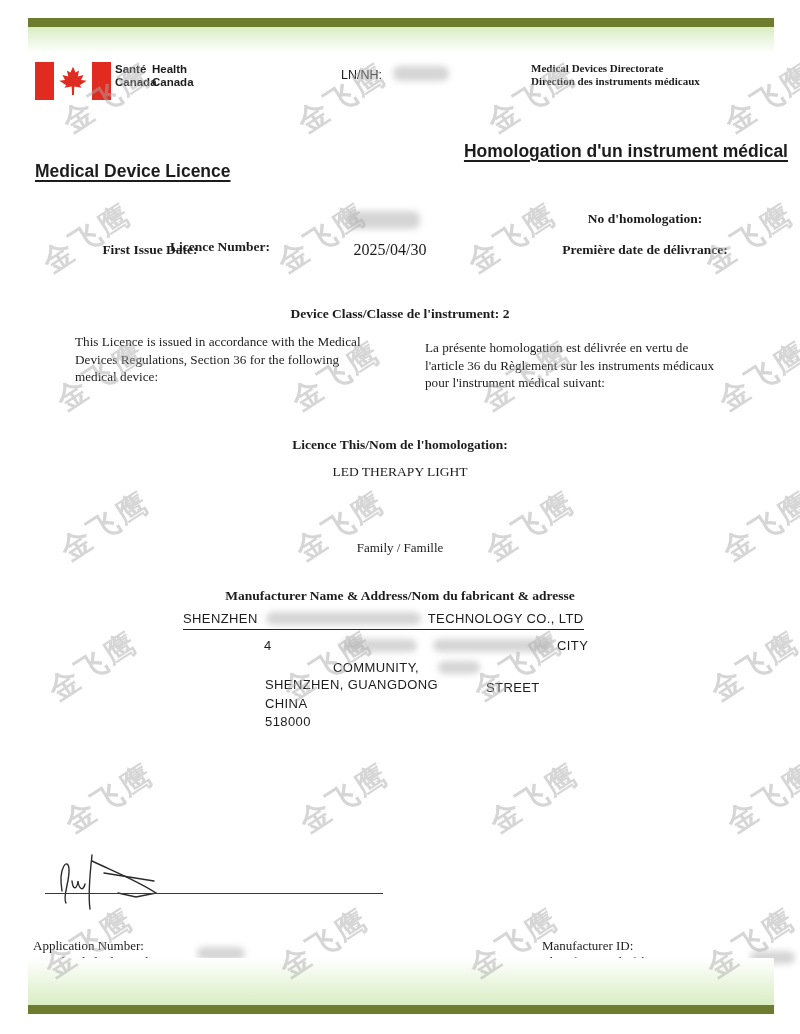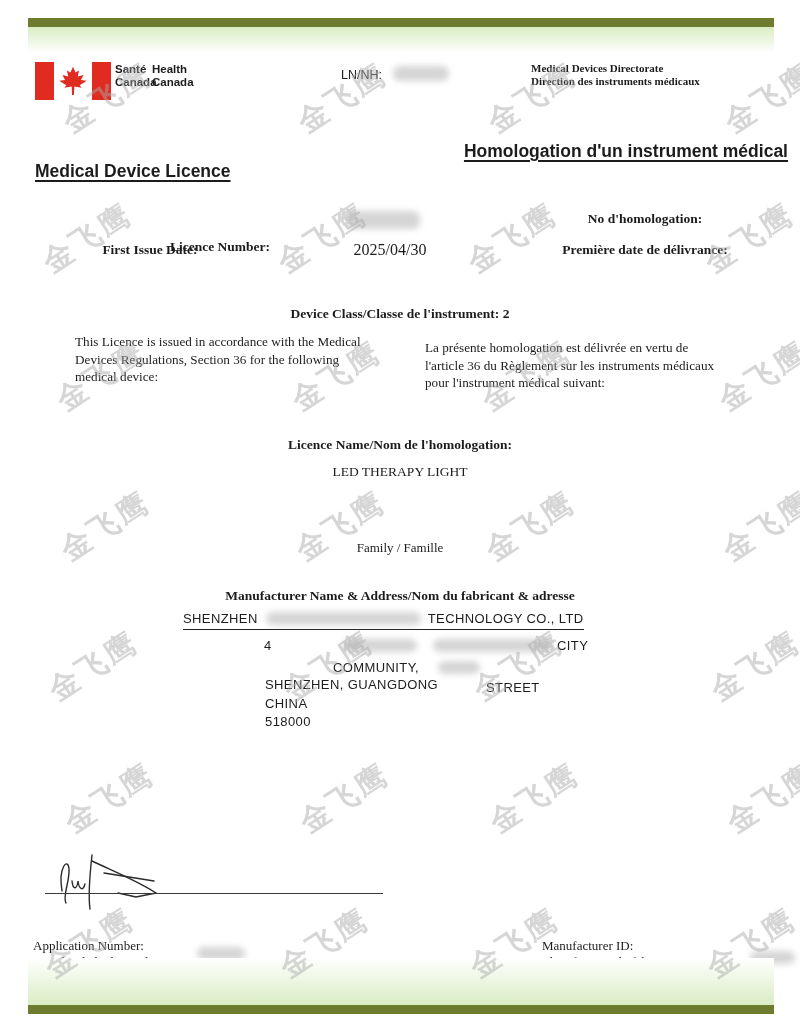"Licence Name/Nom de l'homologation:" div.abs { text: Name/Nom -> This/Nom }
